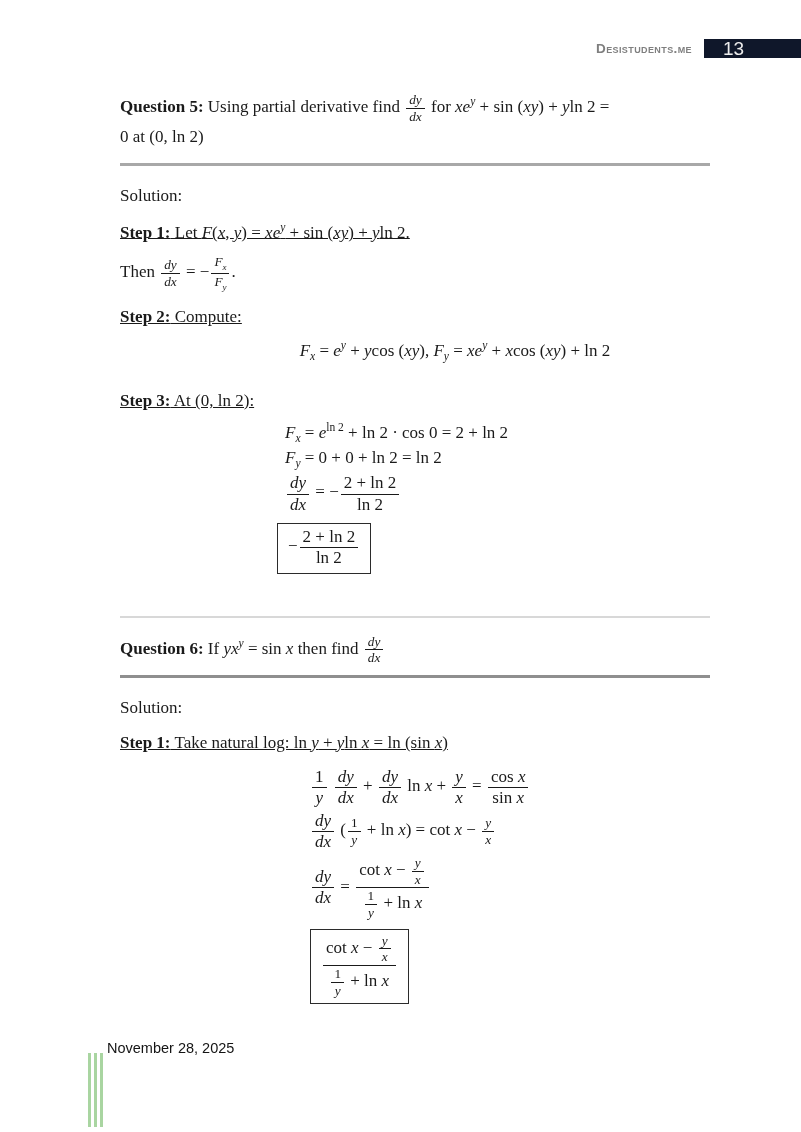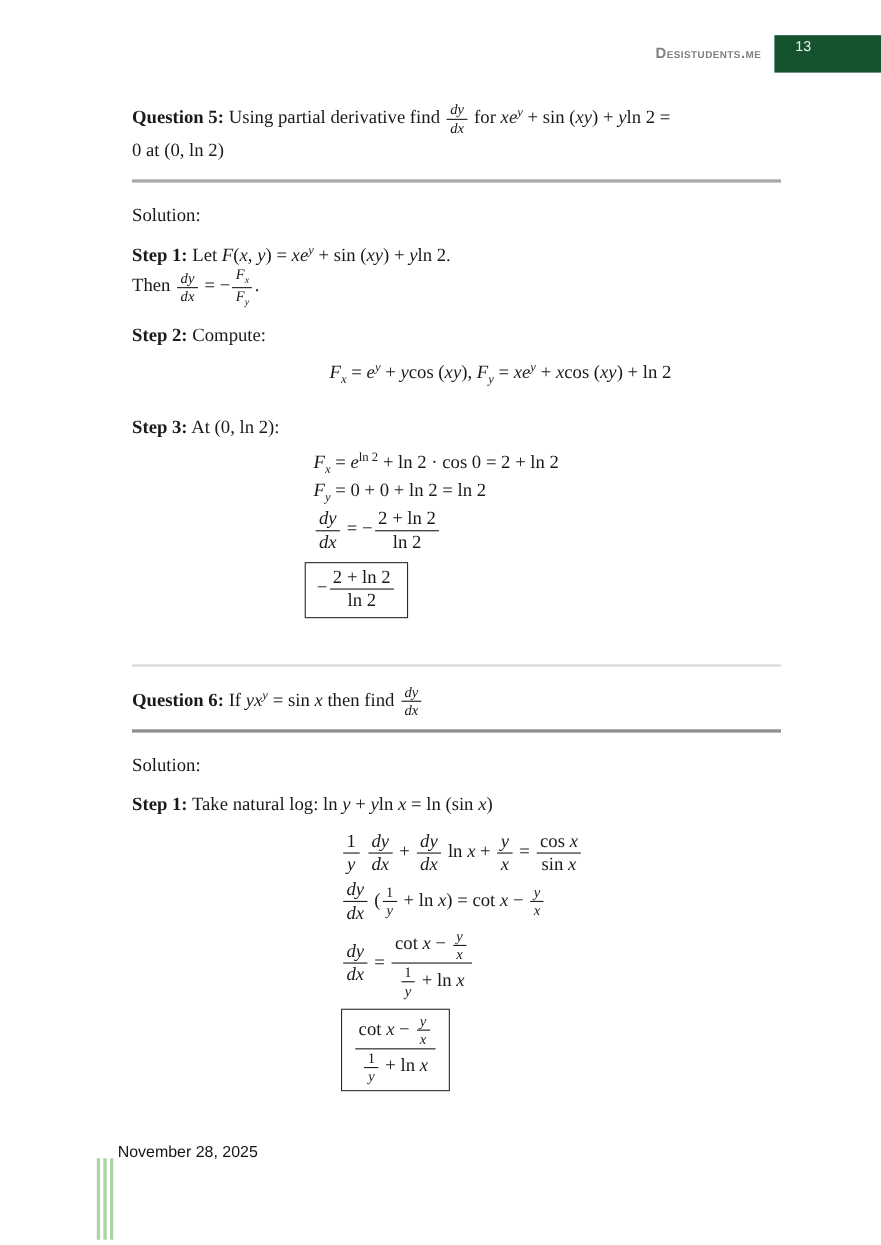"13" .badge { background: #14532d -> #0f172a; font-size: 13px -> 19px; height: 34px -> 19px }
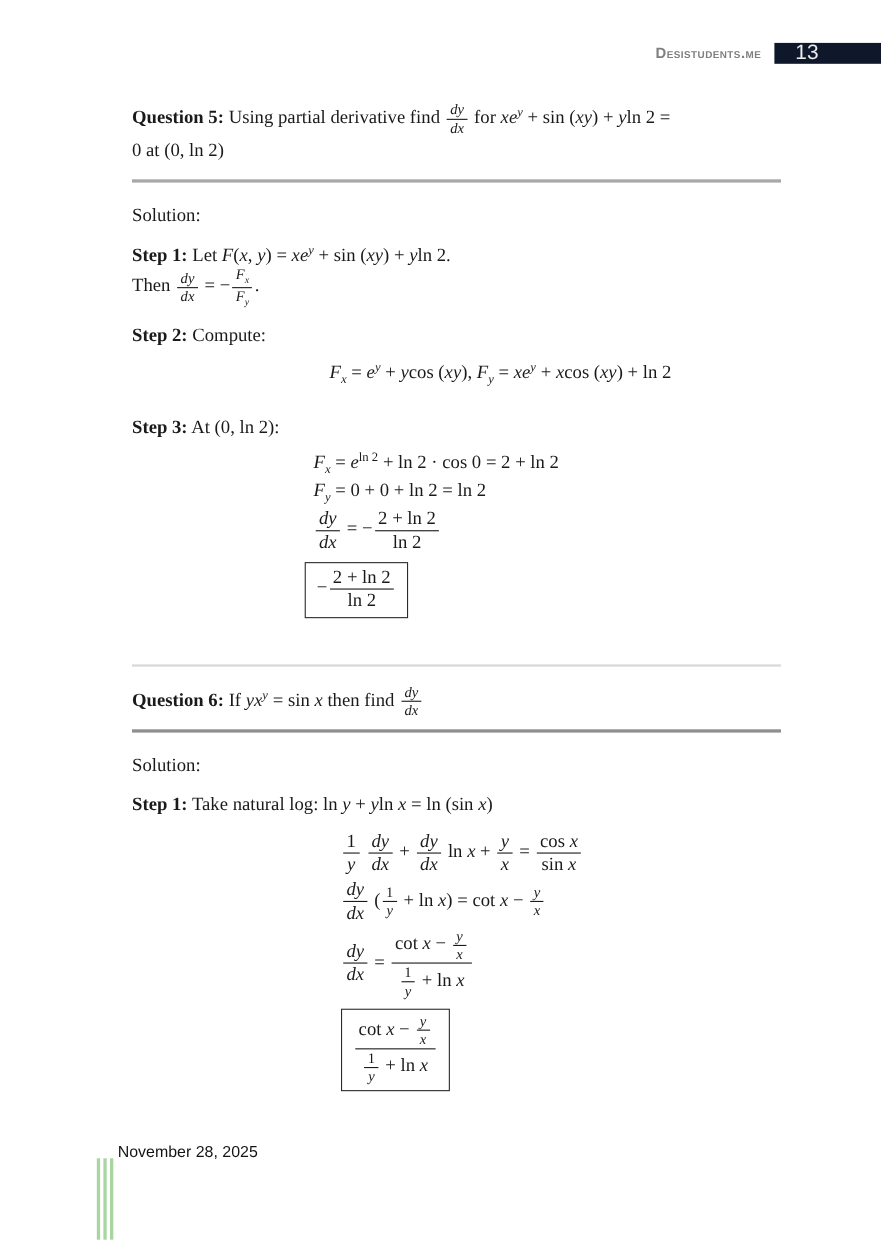"Step 1: Let F(x, y)" .step { text-decoration: none -> underline }
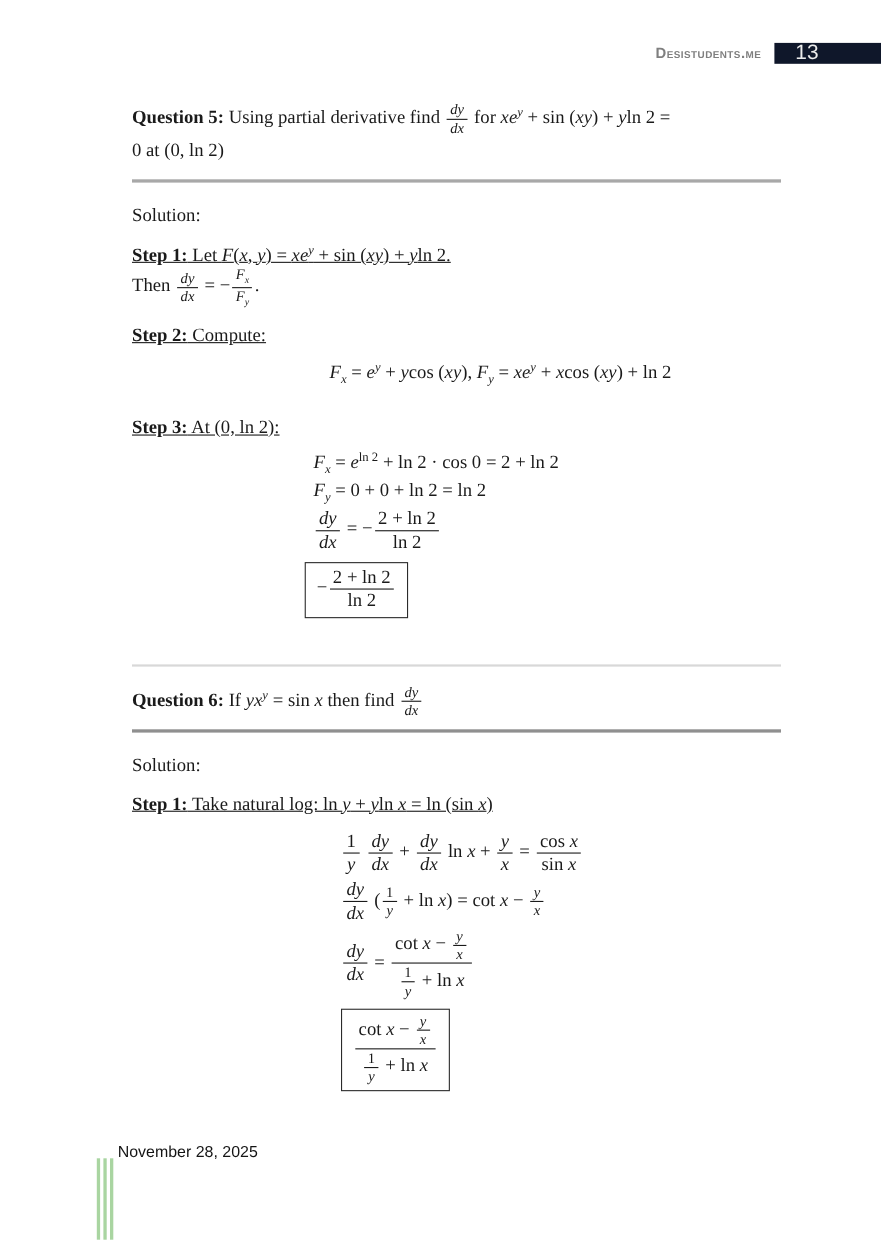"Then" .step-sub { margin-top: 0 -> 12px }
